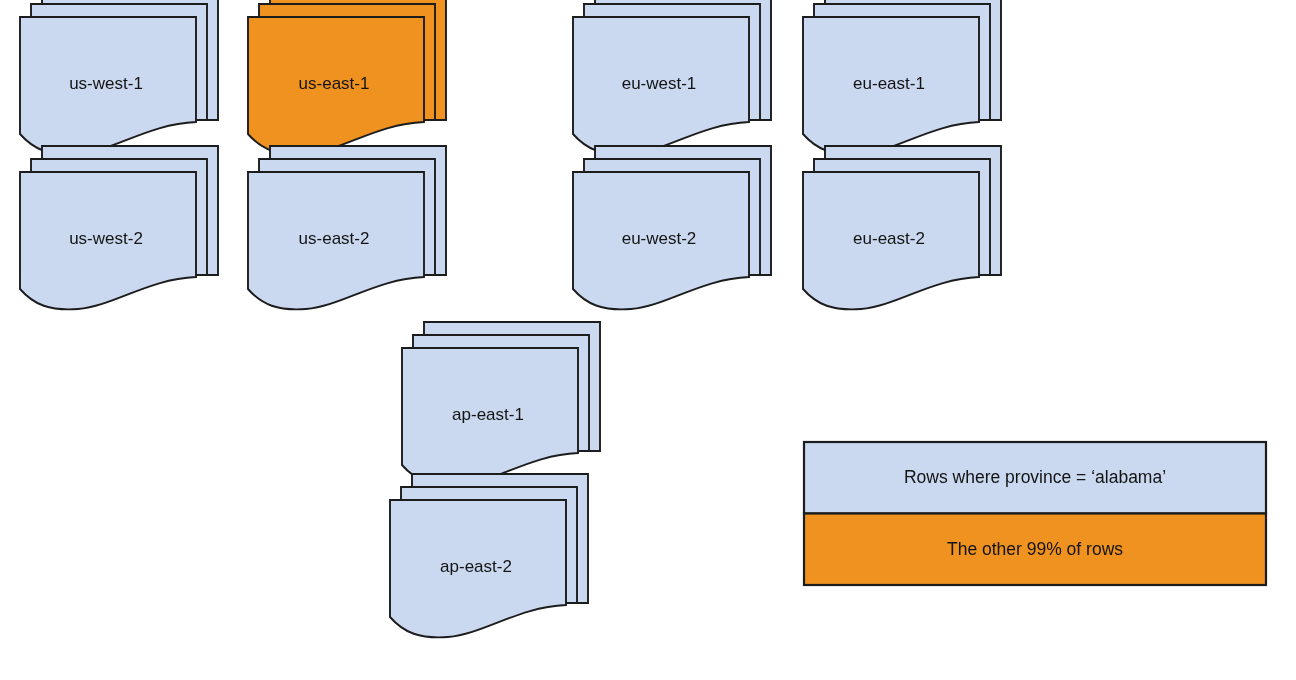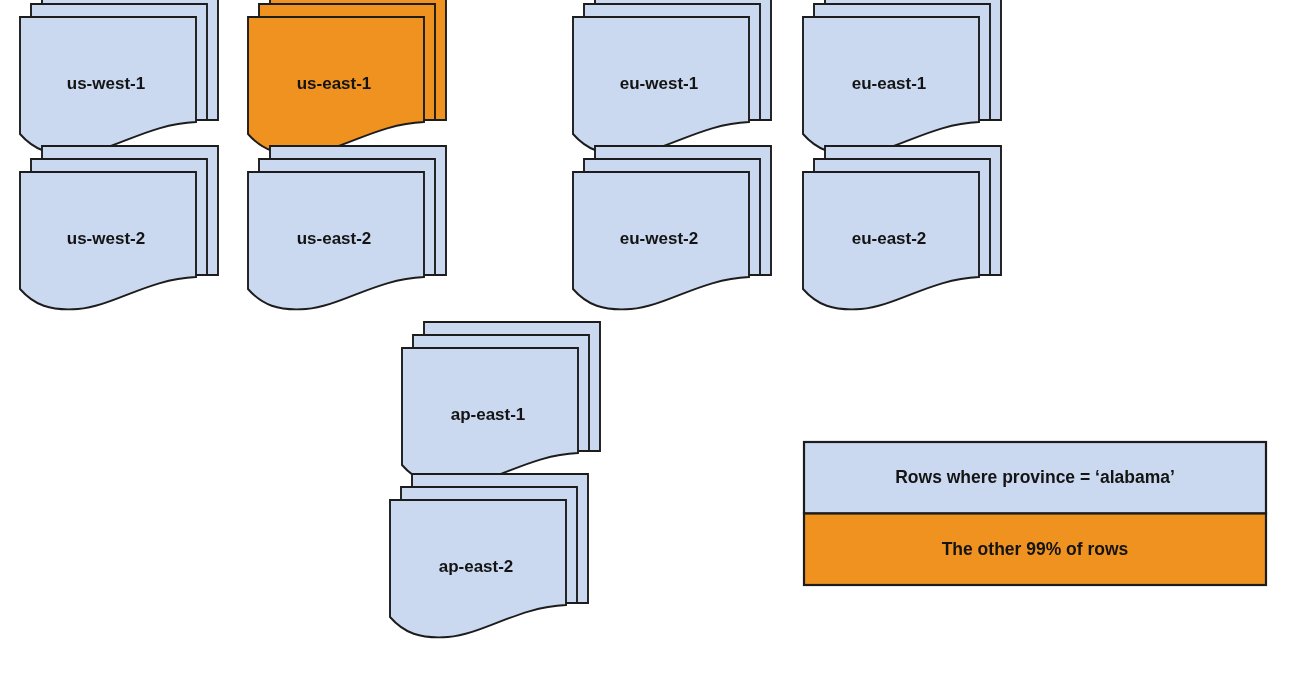"us-west-1" #diagram-root { font-weight: bold -> none }
